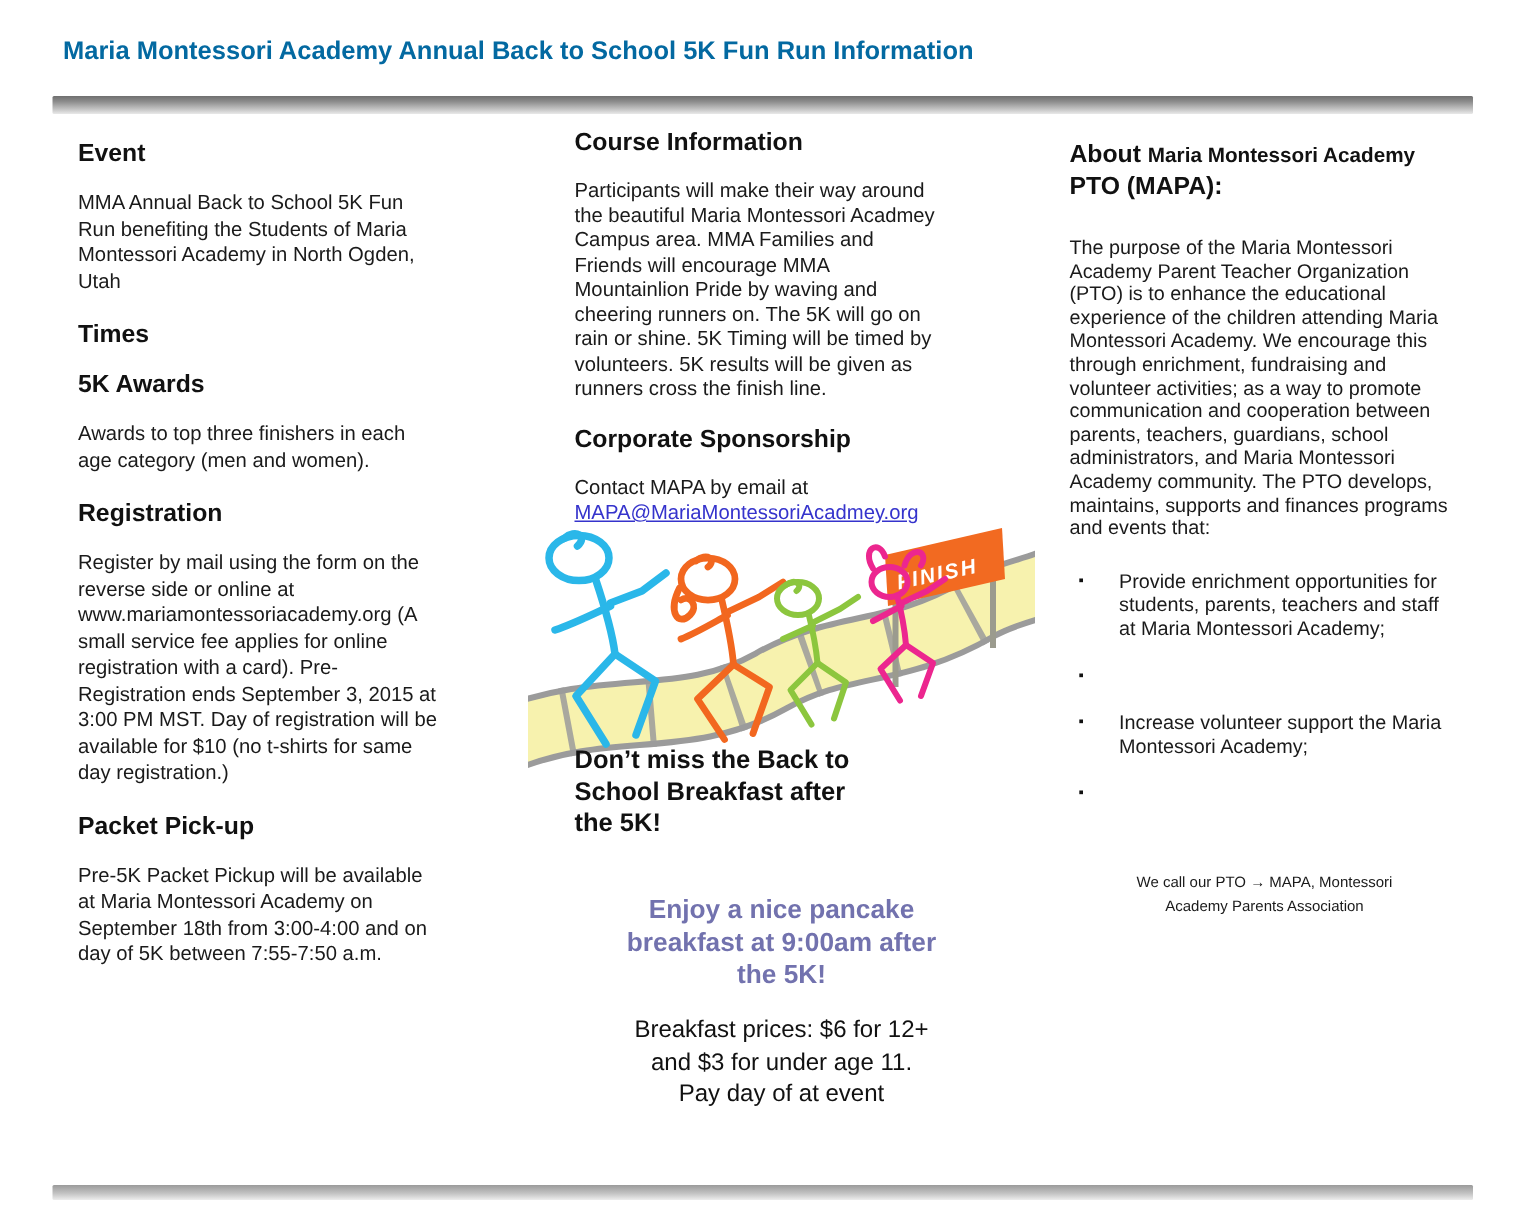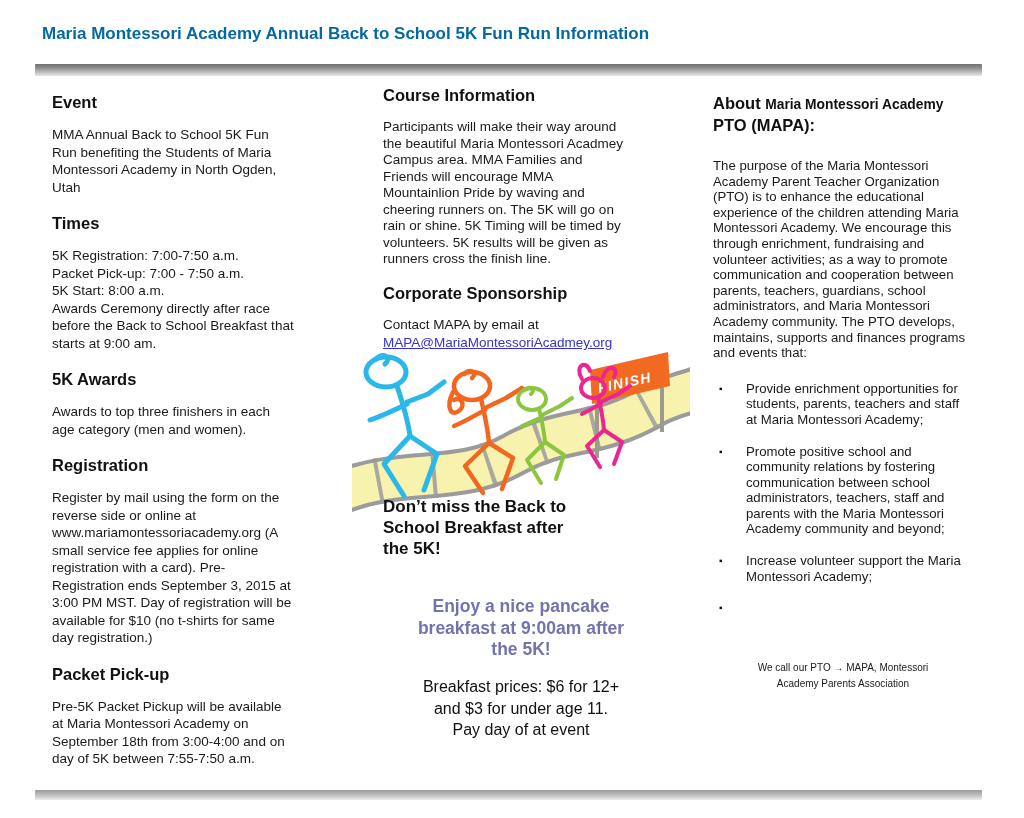"5K Registration: 7:00-7:50 a.m." div.body-text { html: <div>5K Registration: 7:00-7:50 a.m. Packet Pick-up: 7:00 - 7:50 a.m. 5K Start: 8:00 a.m. Awards Ceremony directly after race before the Back to School Breakfast that starts at 9:00 am.</div> -> none }
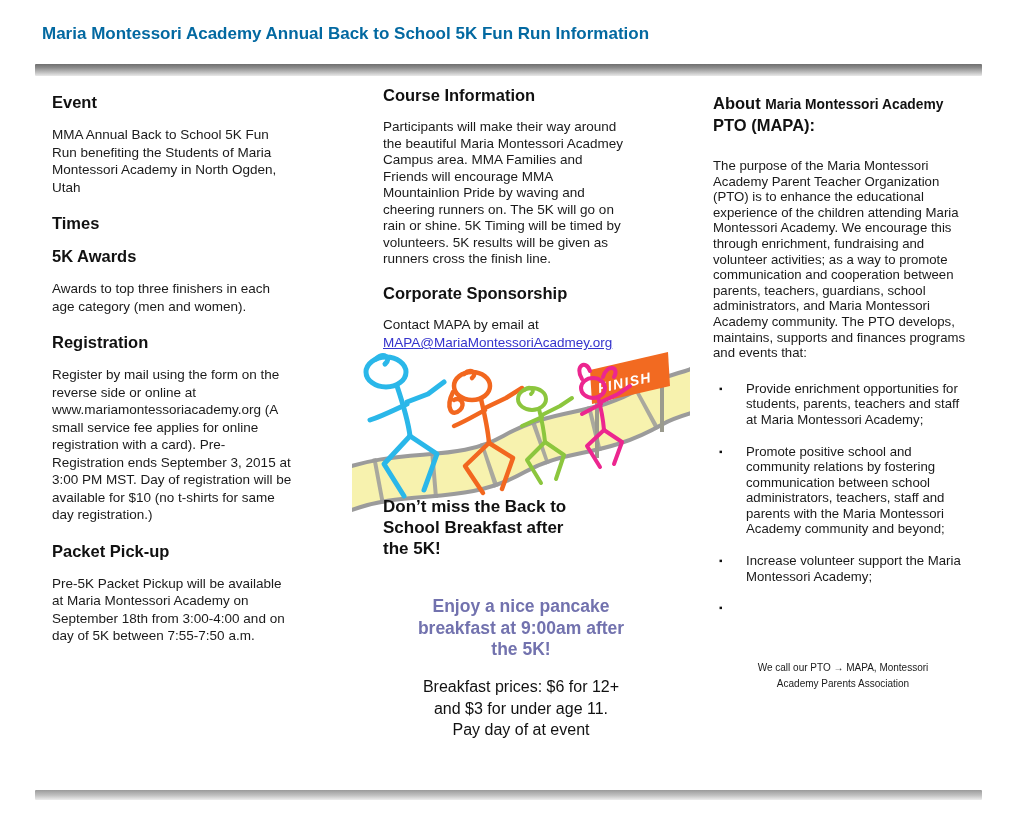"Promote positive school and community" span.bullet-text { html: <span>Promote positive school and community relations by fostering communication between school administrators, teachers, staff and parents with the Maria Montessori Academy community and beyond;</span> -> none }
